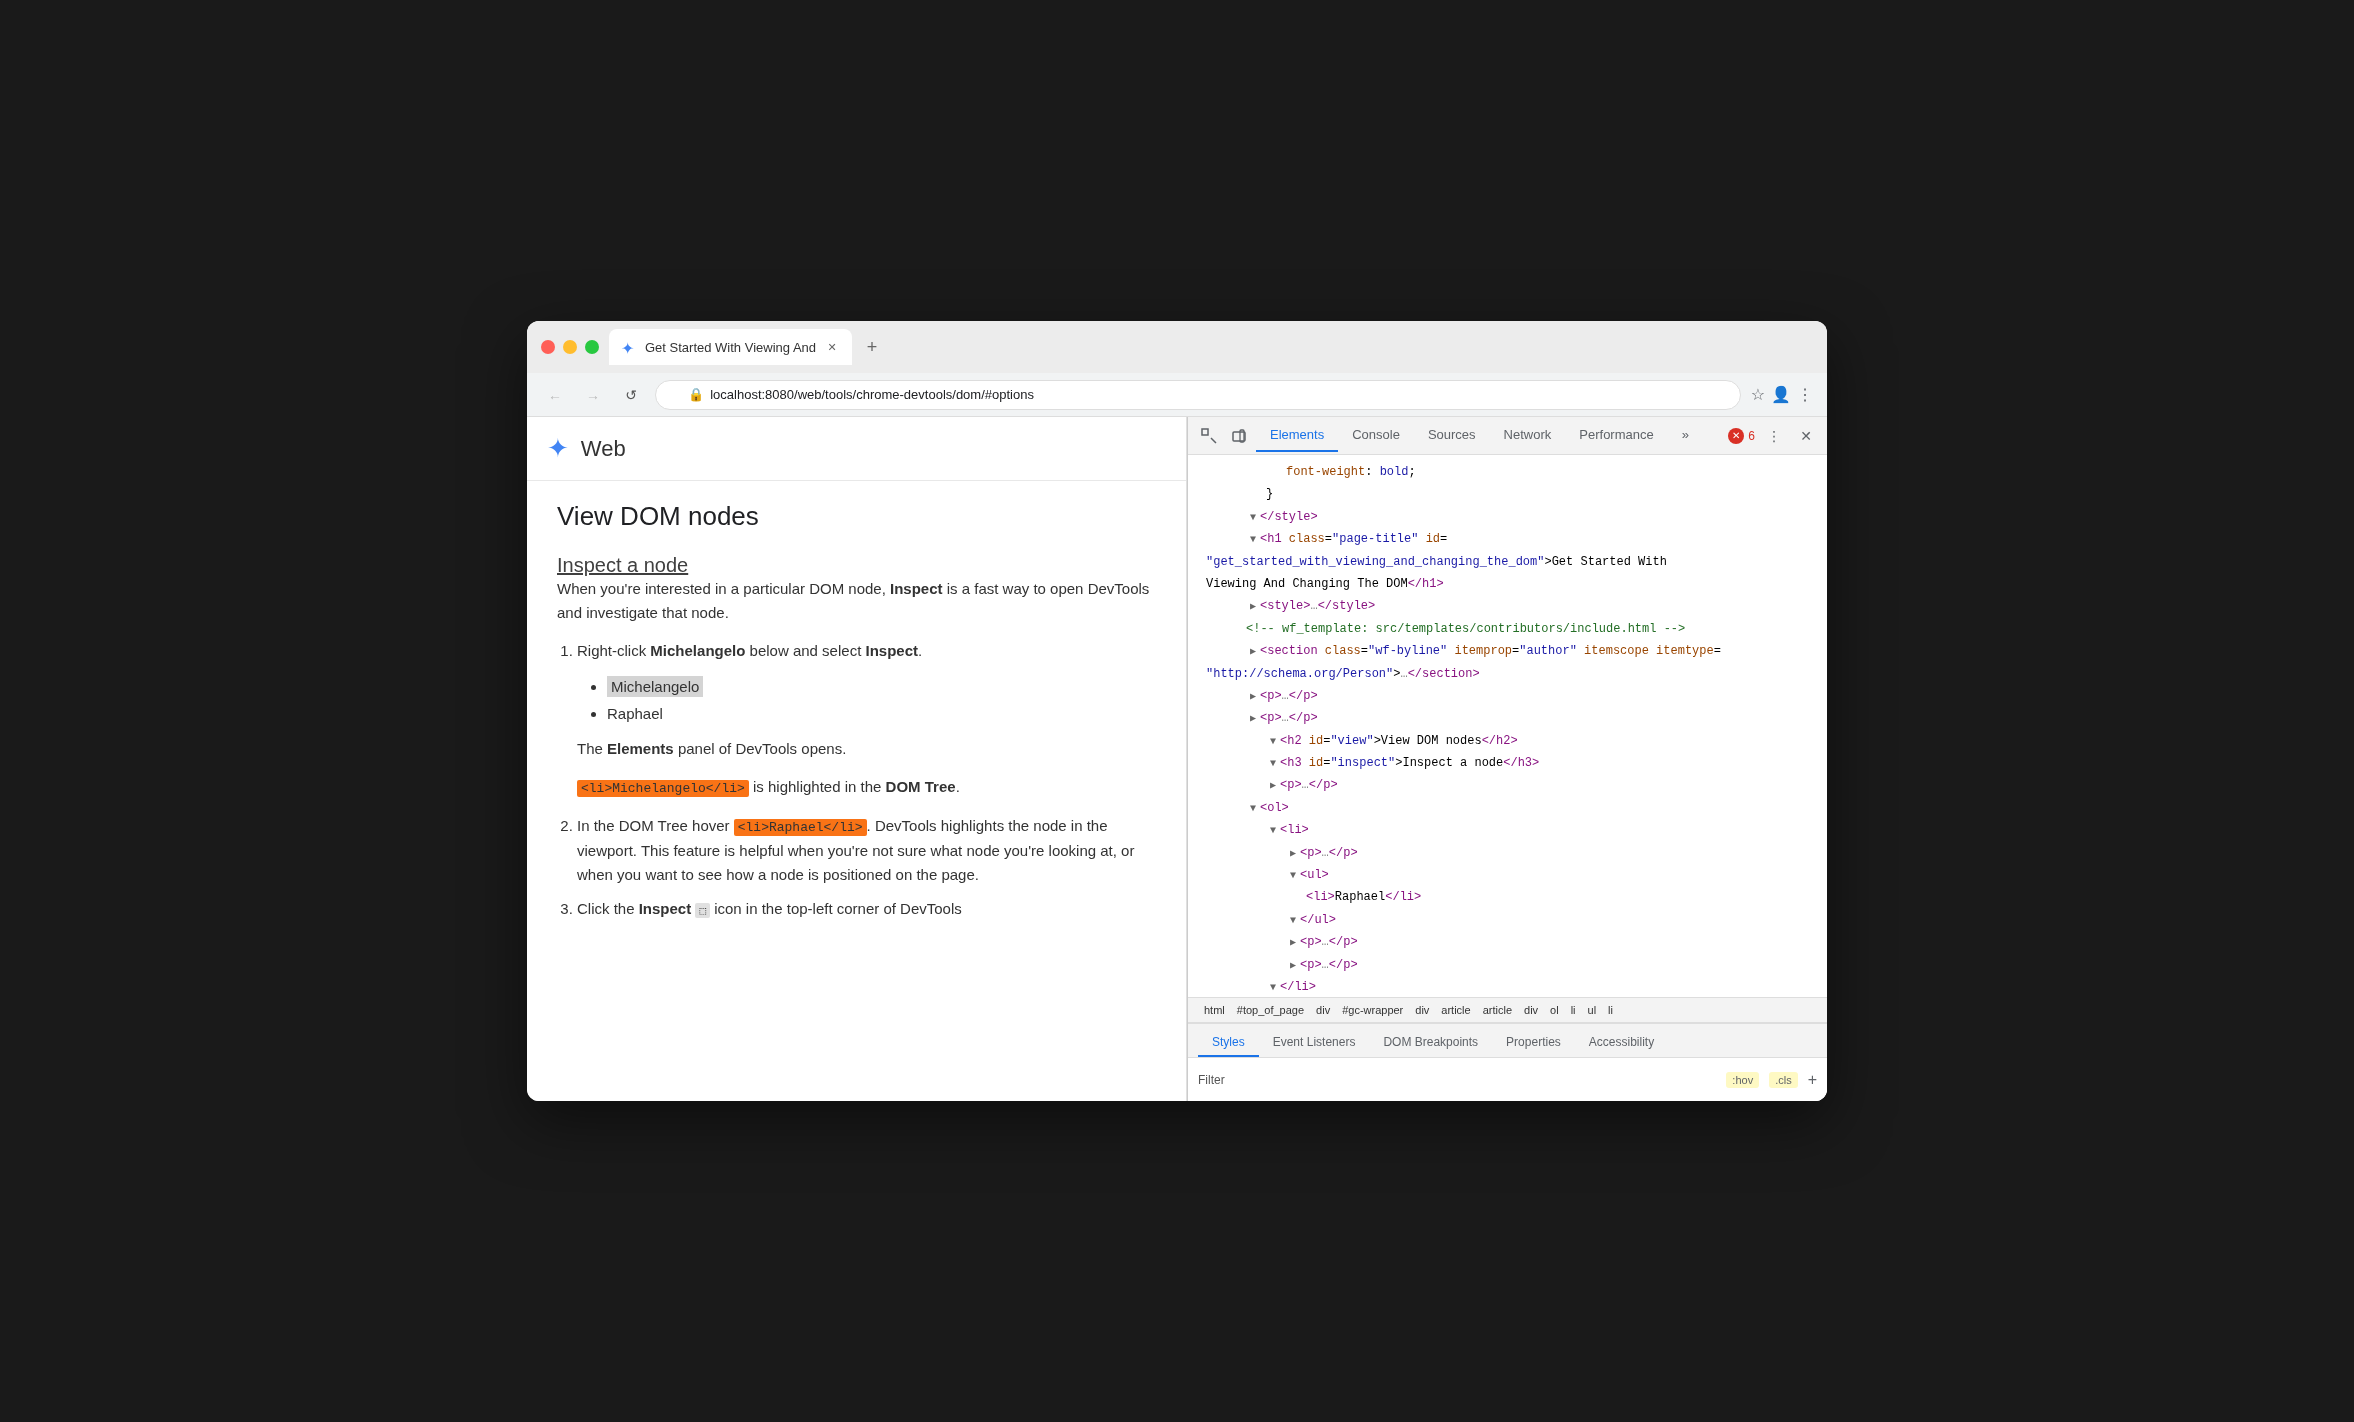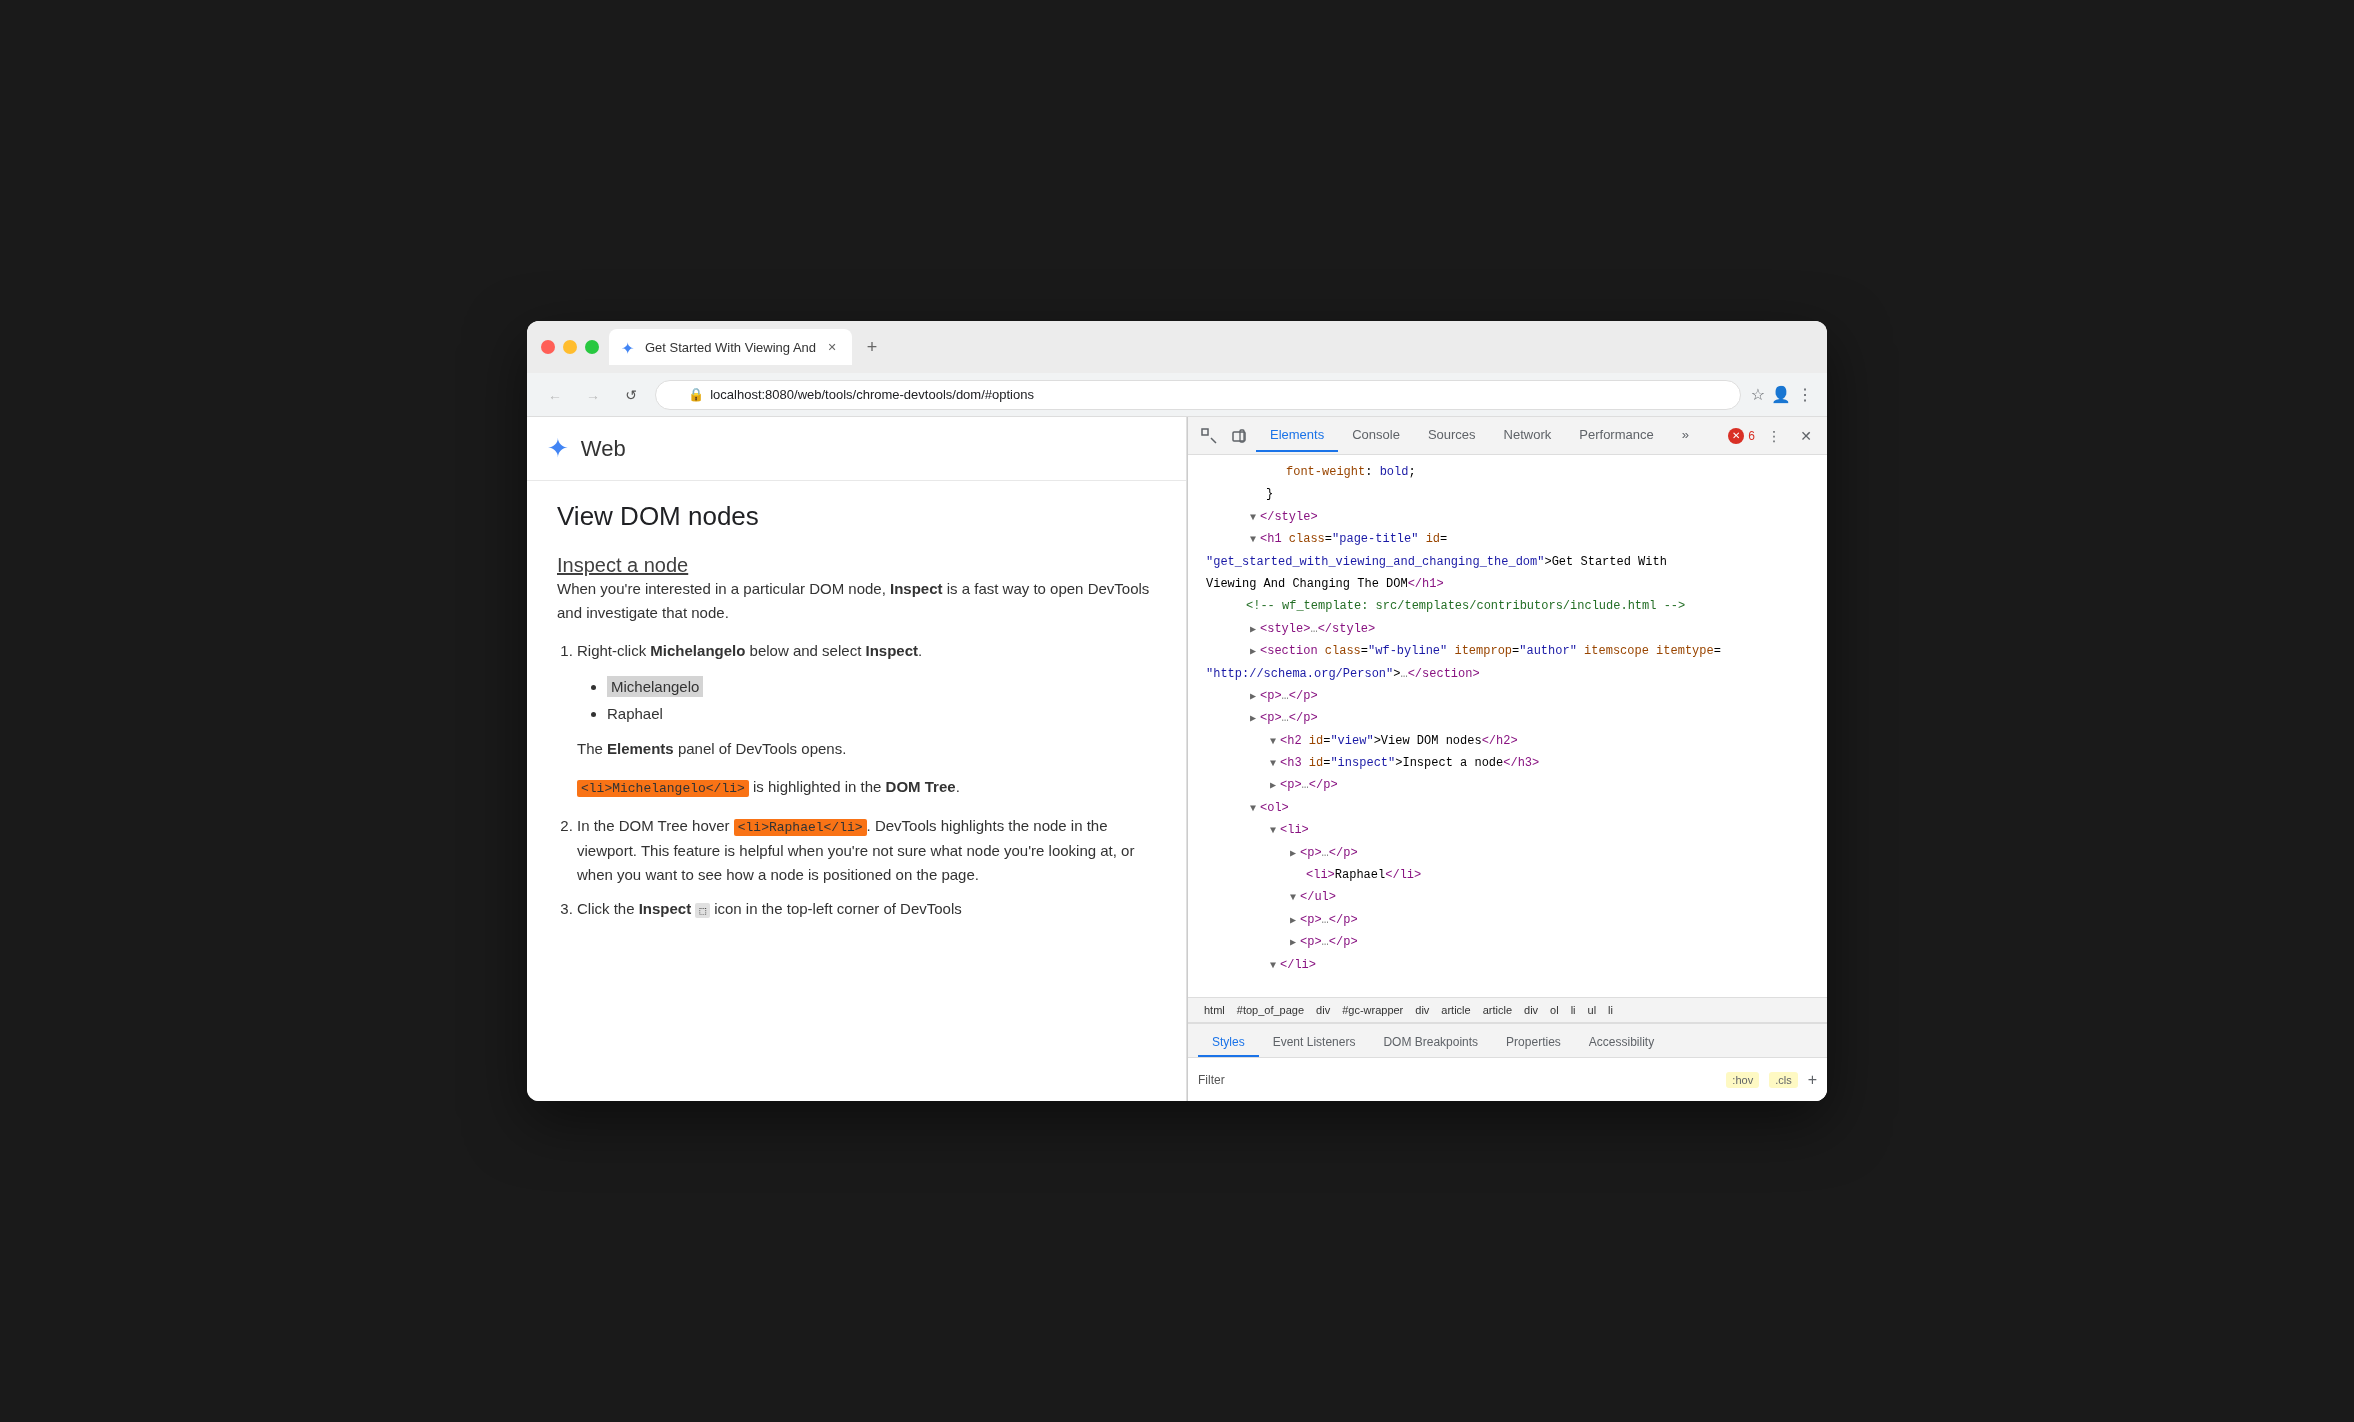"<!-- wf_template:" div.dom-line { order: before "<style>…</style>" -> after "<style>…</style>" }
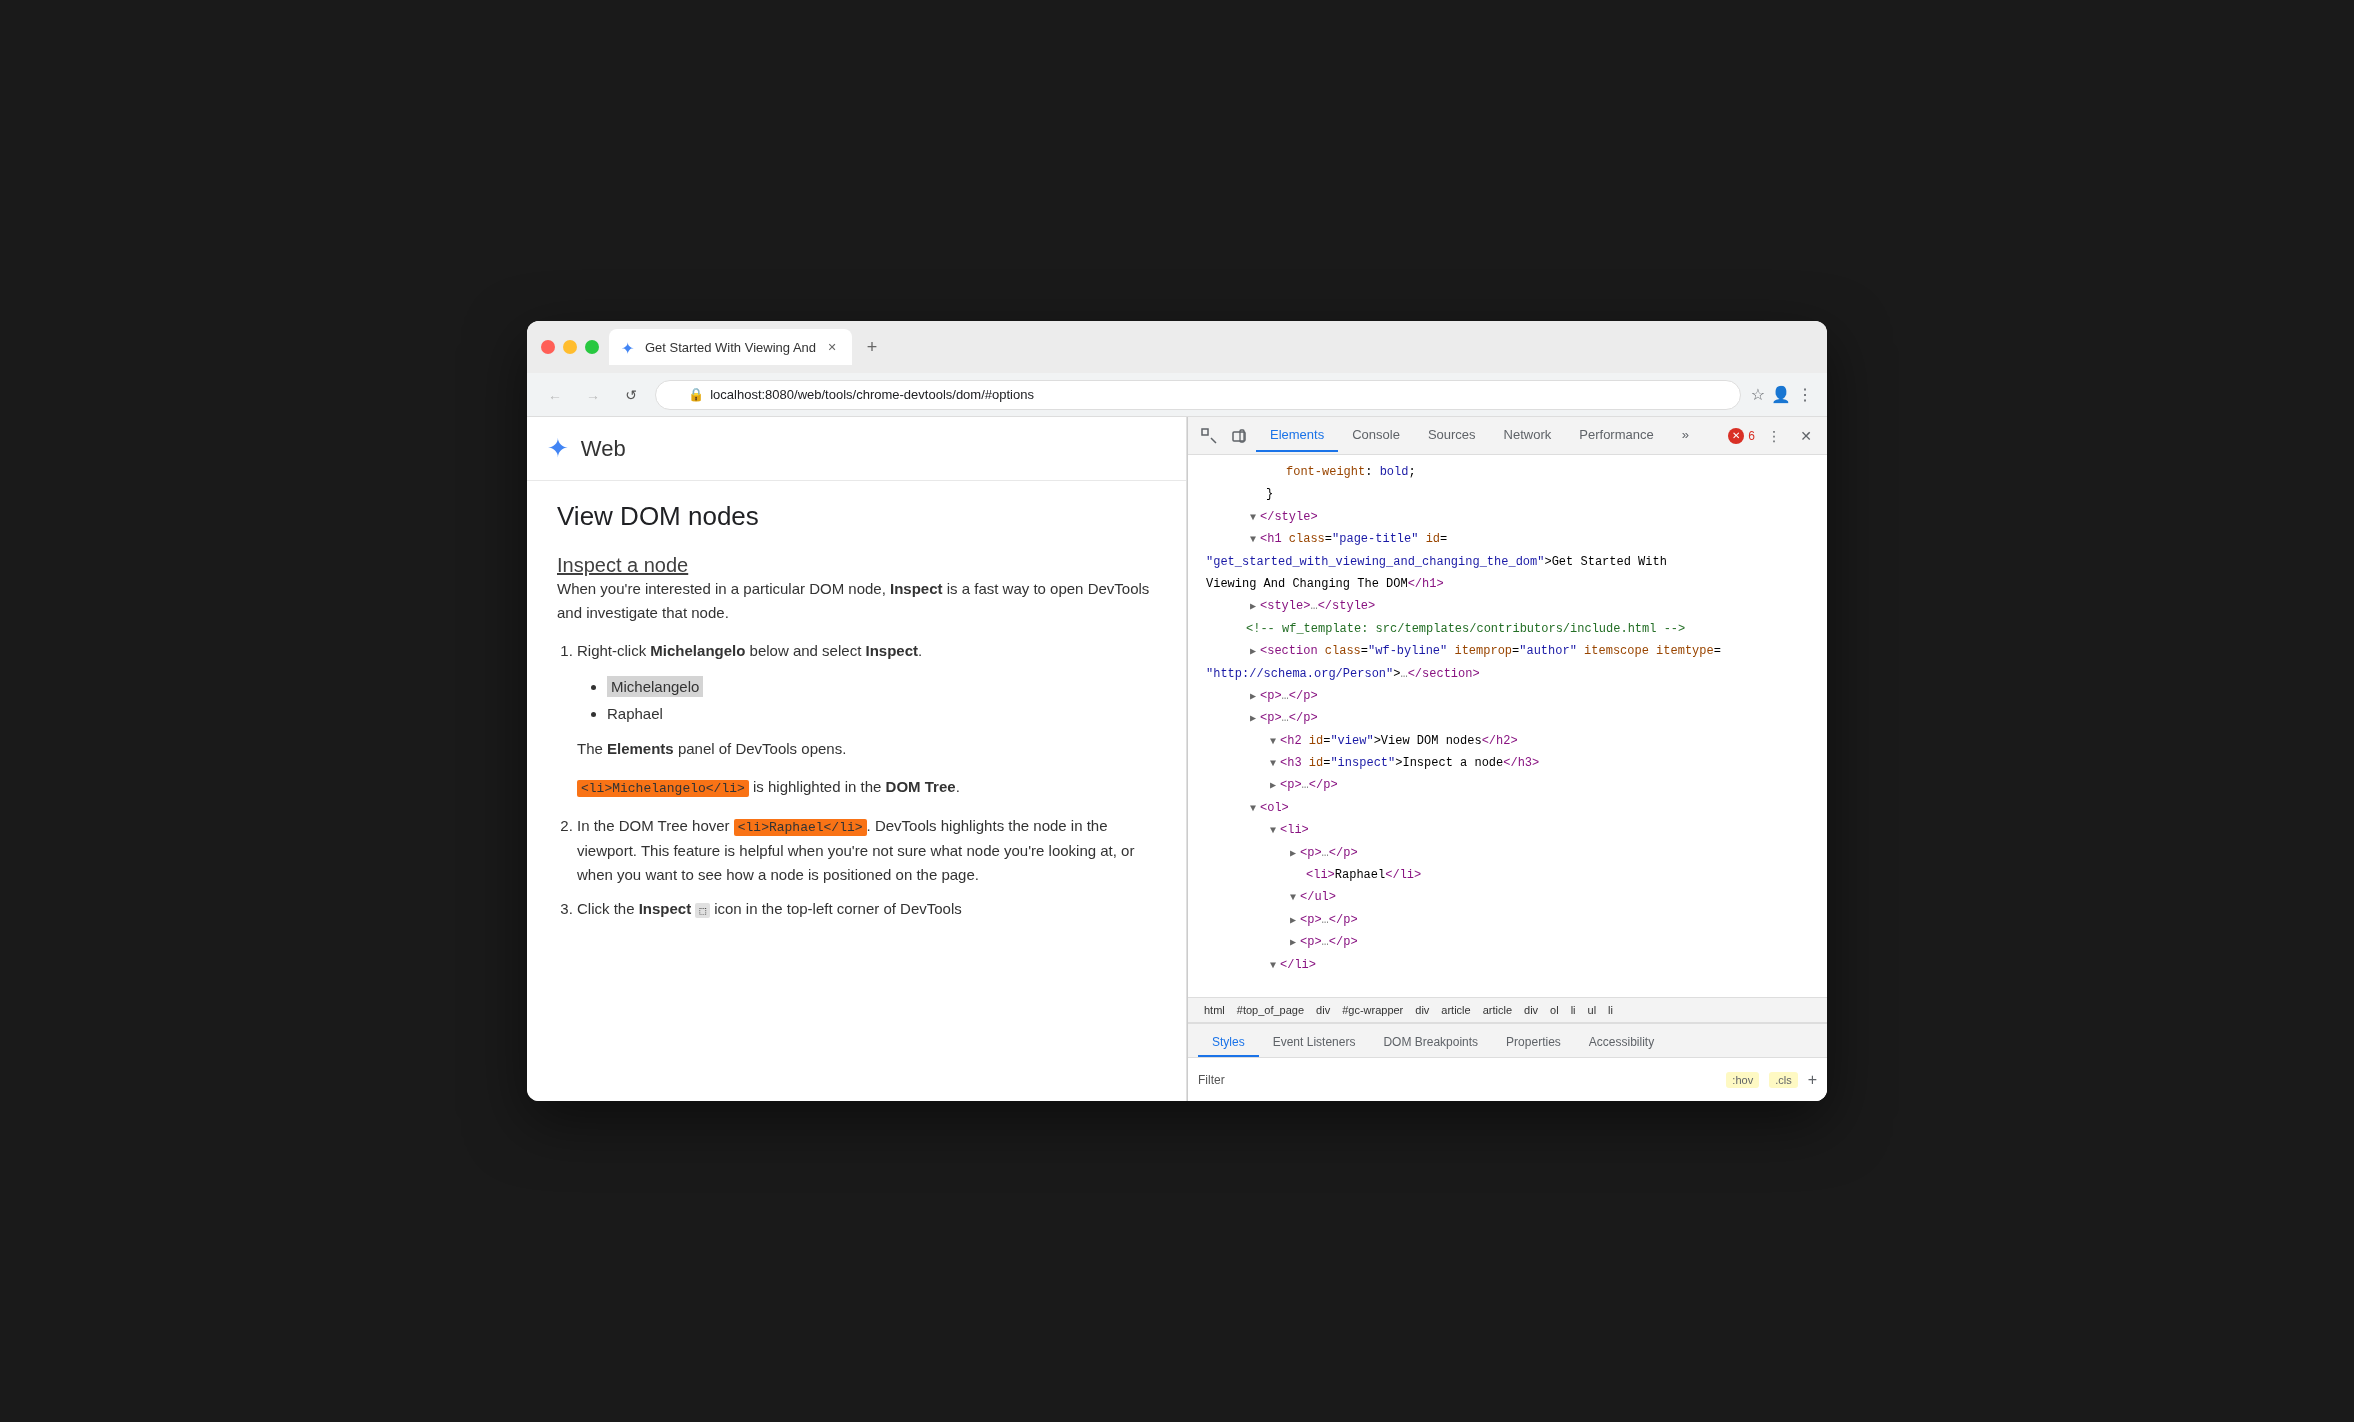"<ul>" div.dom-line { html: none -> <div><span></span><span>&lt;ul&gt;</span></div> }
